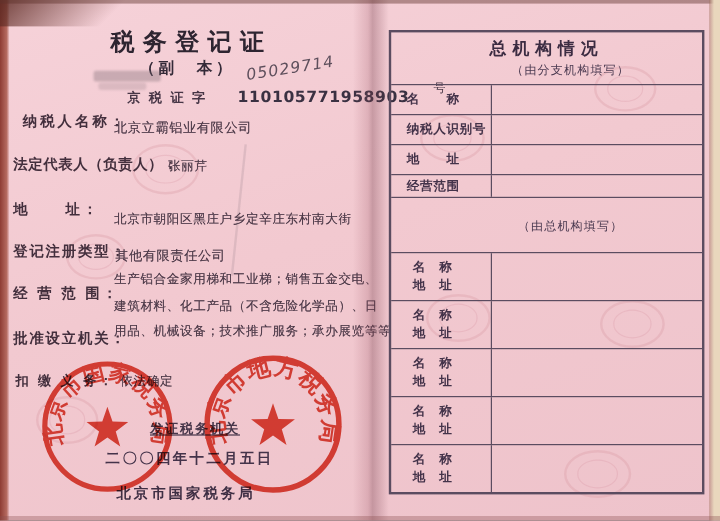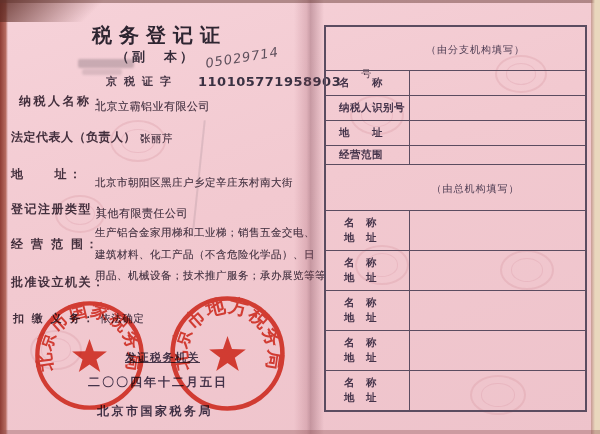"总机构情况" div.t1 { html: none -> <div>总机构情况</div> }
